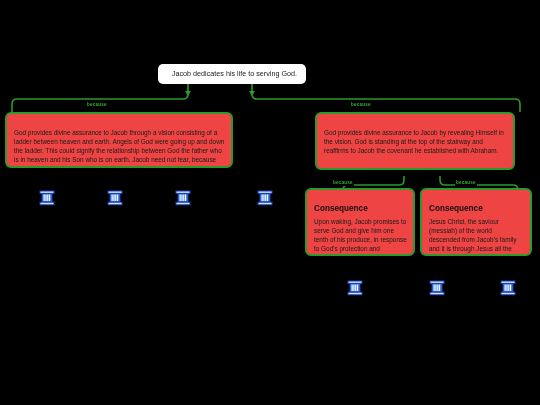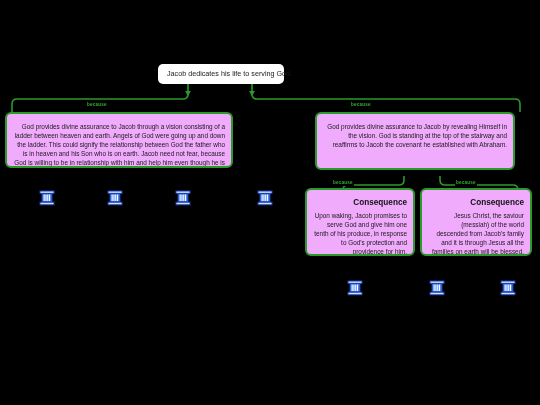"Jacob dedicates his life to" div.root-node { width: 126px -> 148px }
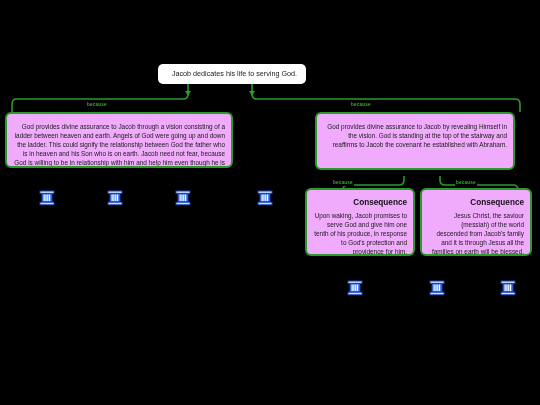"Consequence" .gbox { background: #f0abfc -> #ef4444; padding: 8px 6px 5px 7px -> 14px 6px 5px 7px; text-align: right -> none }
